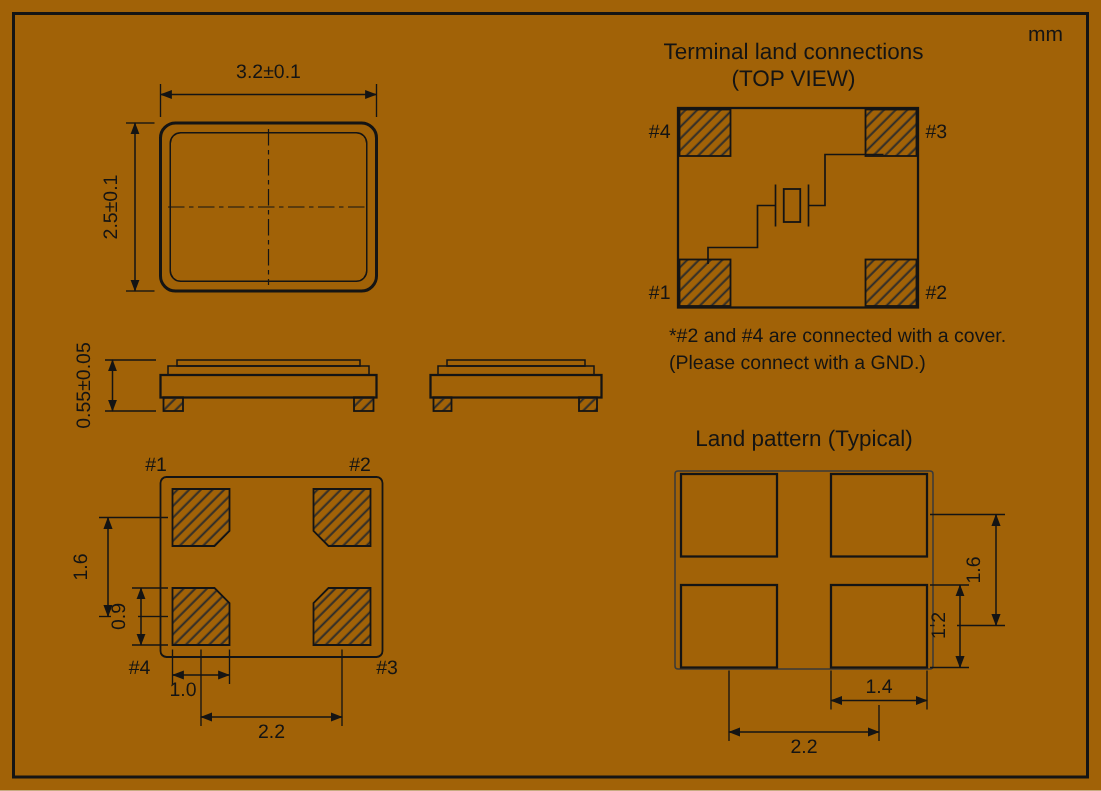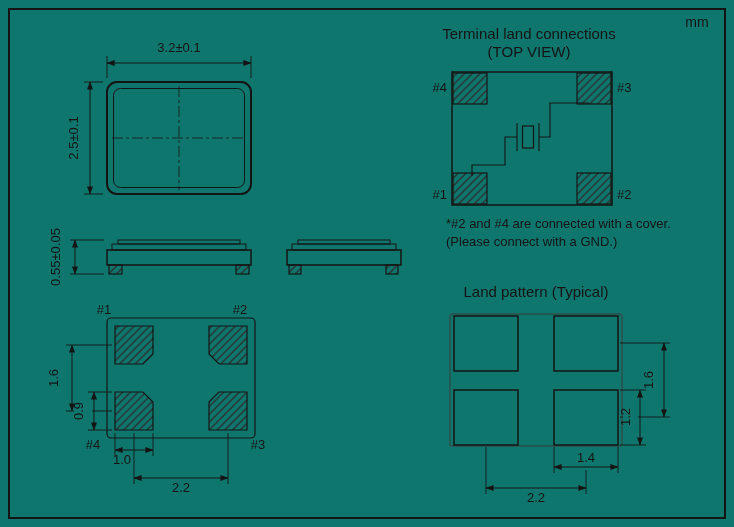"mm" .page { background: #0f766e -> #a16207 }
